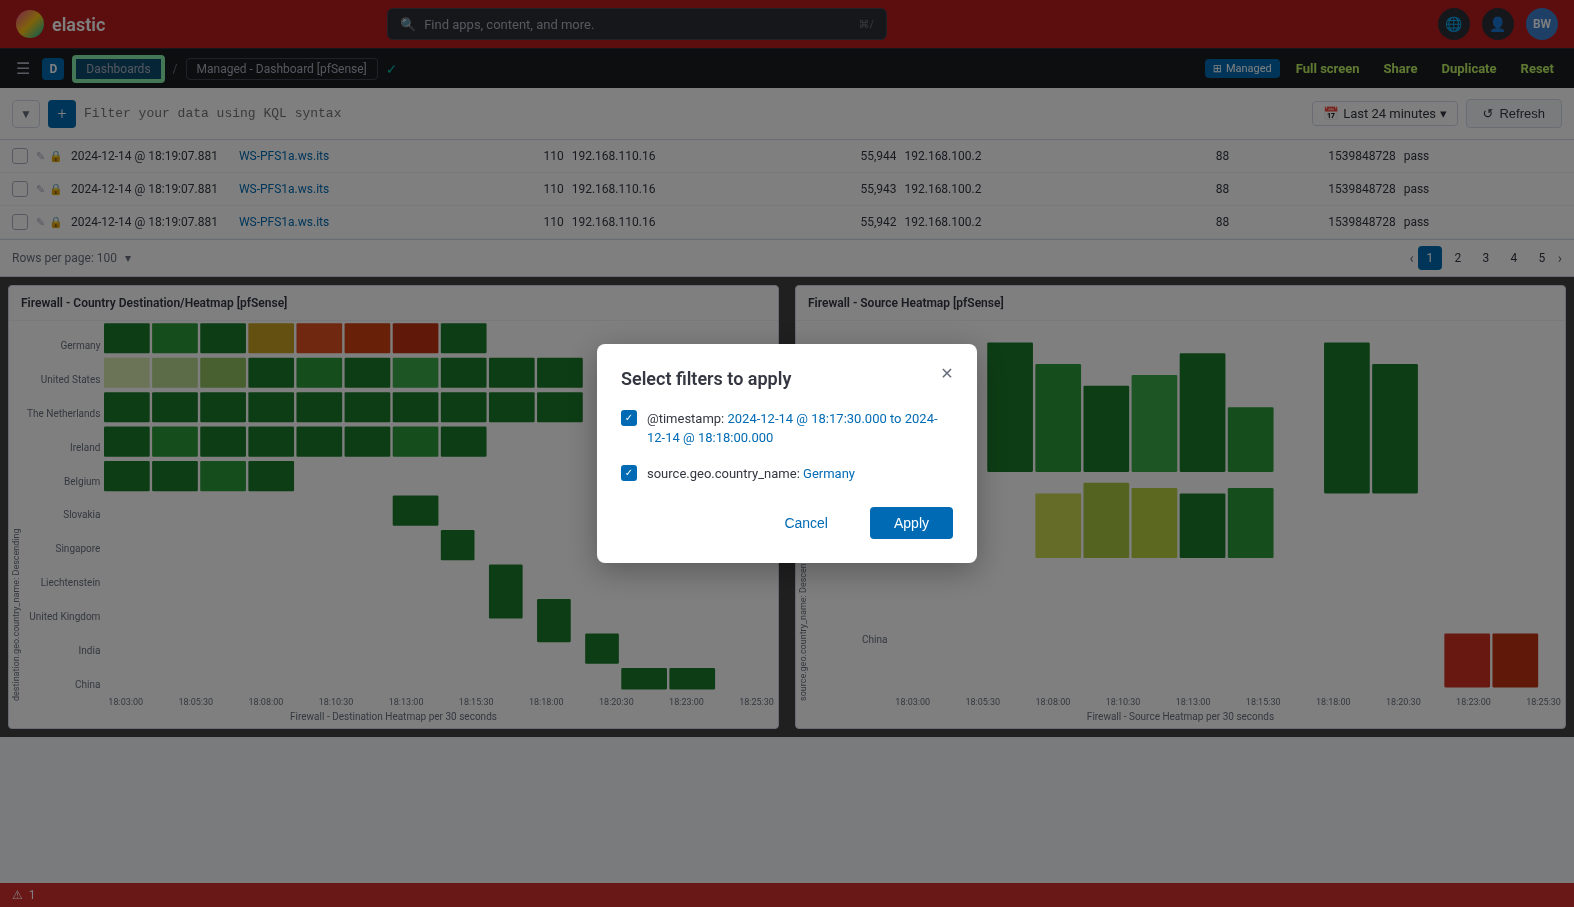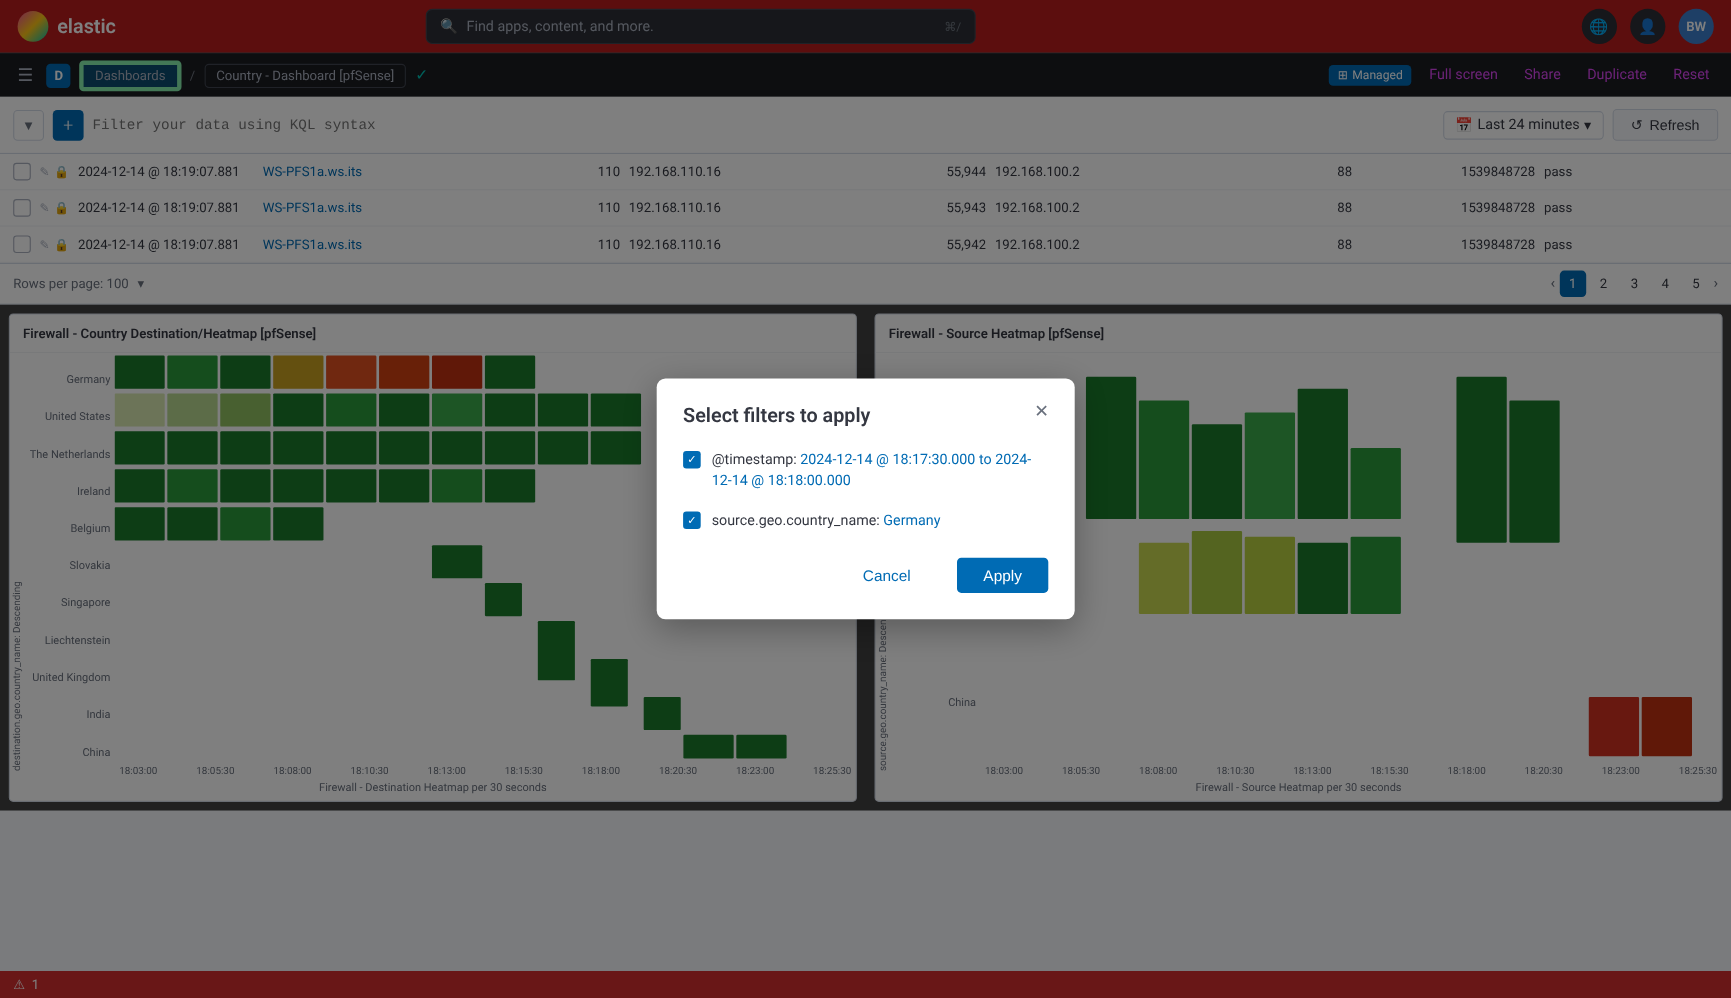"Country - Dashboard [pfSense]" span { text: Country -> Managed }
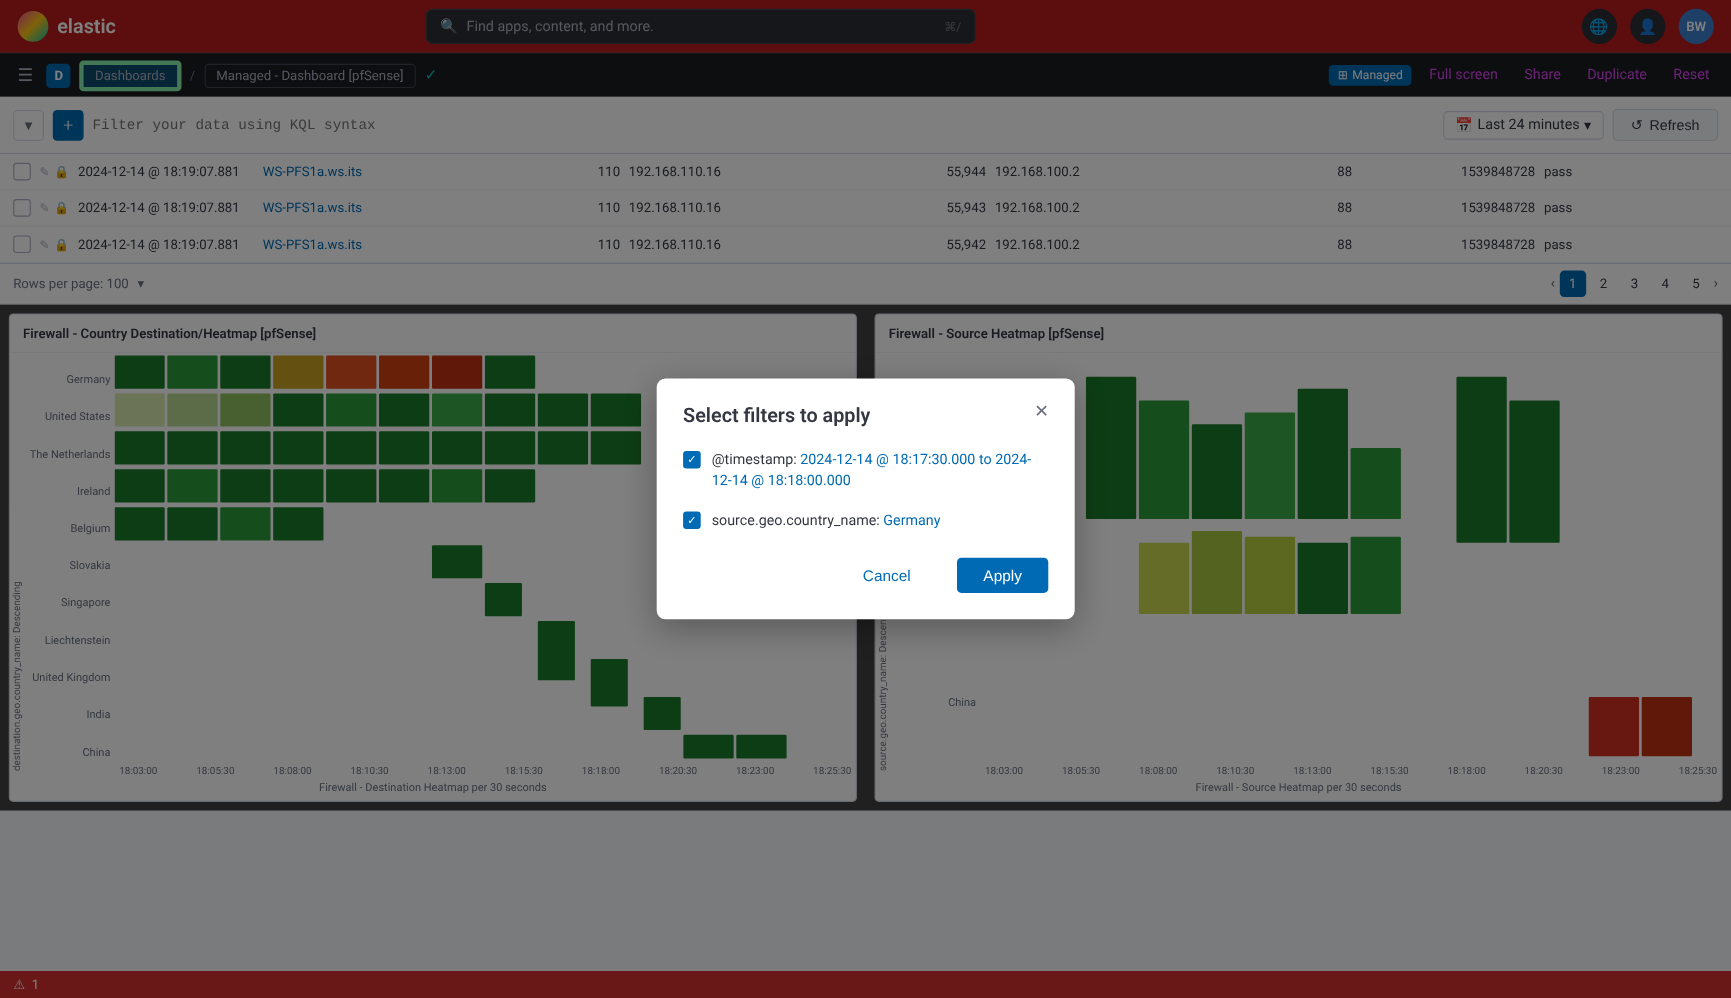"Full screen" .nav-link-btn { color: #d946ef -> #bef264; font-weight: none -> bold }
